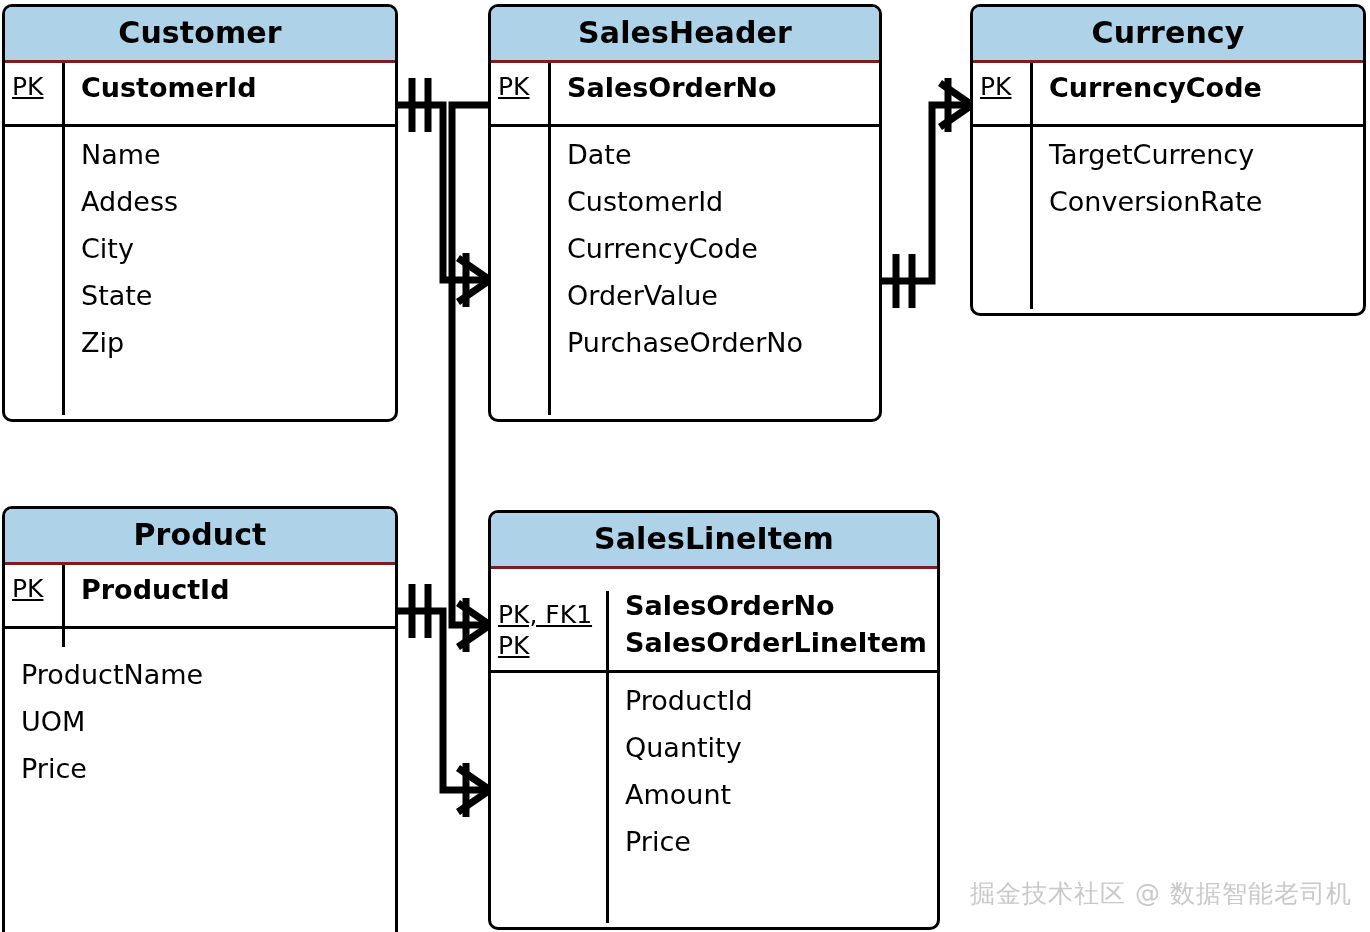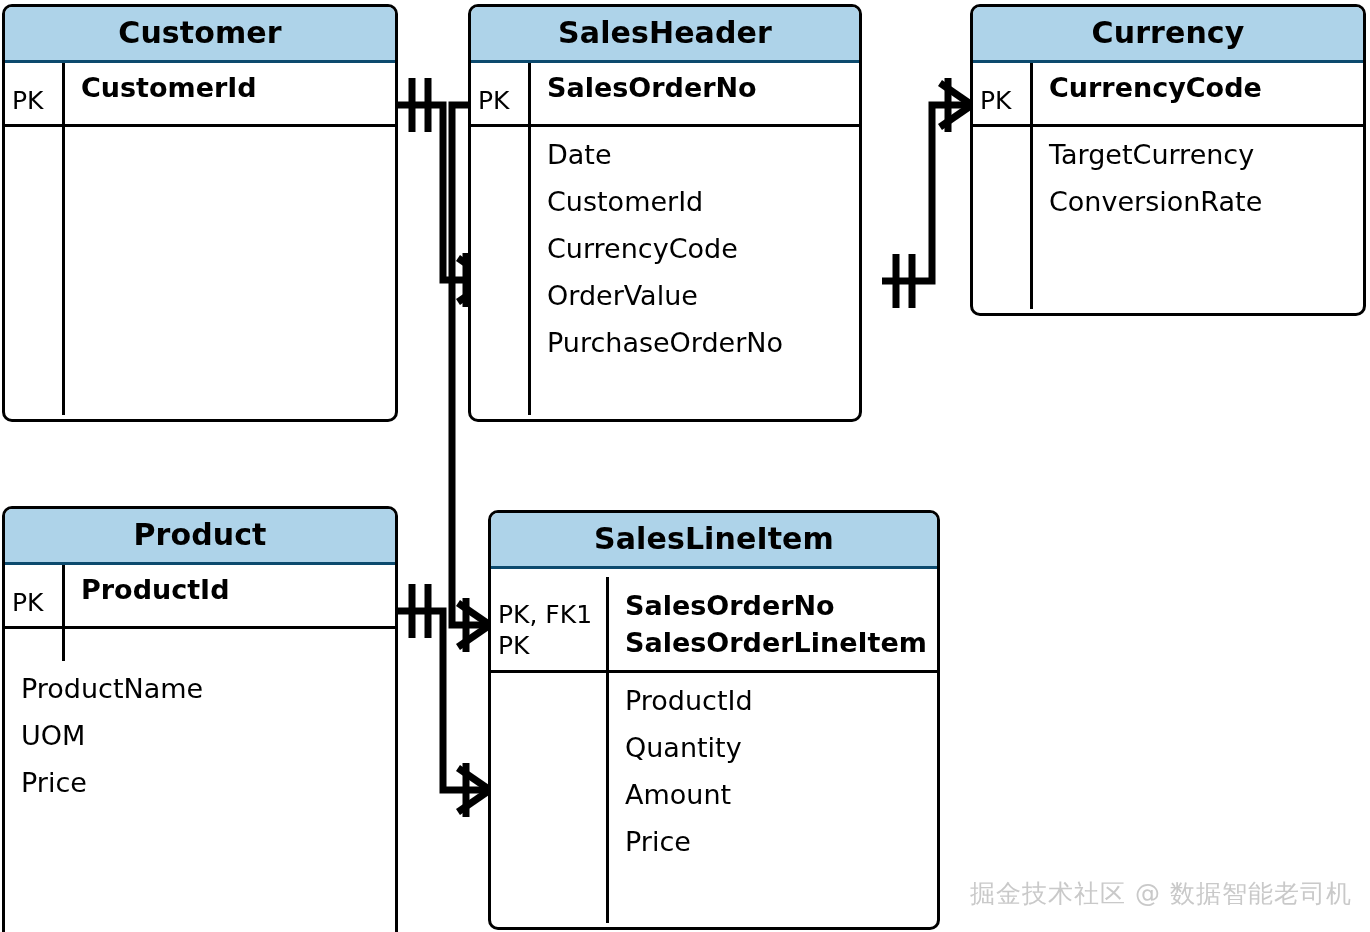"Customer" .ent-title { border-bottom: 3px solid #0c4a6e -> 3px solid #7f1d1d }
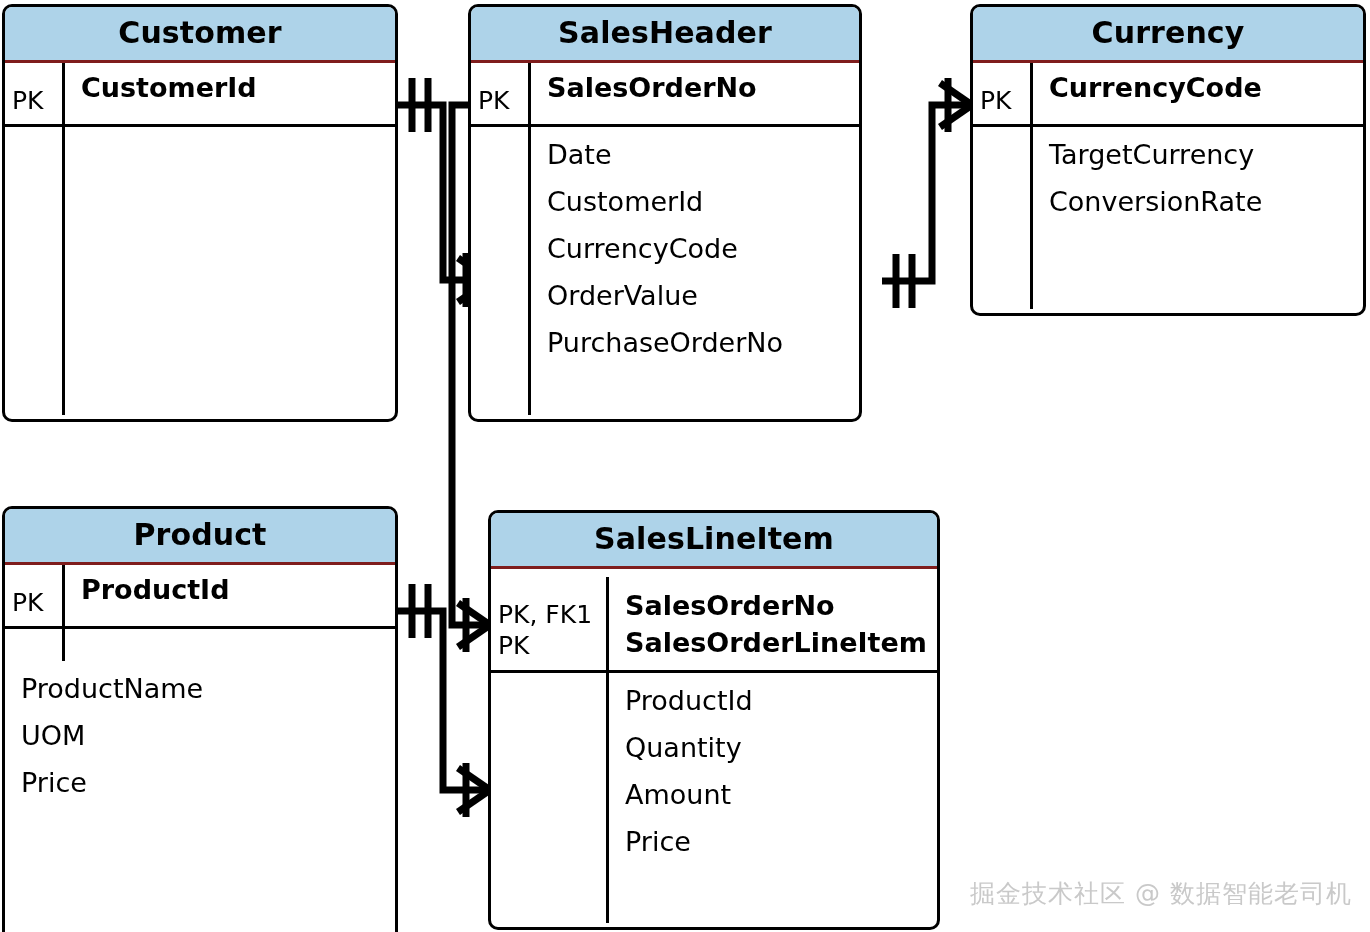"SalesHeader" div.entity { left: 468px -> 488px }
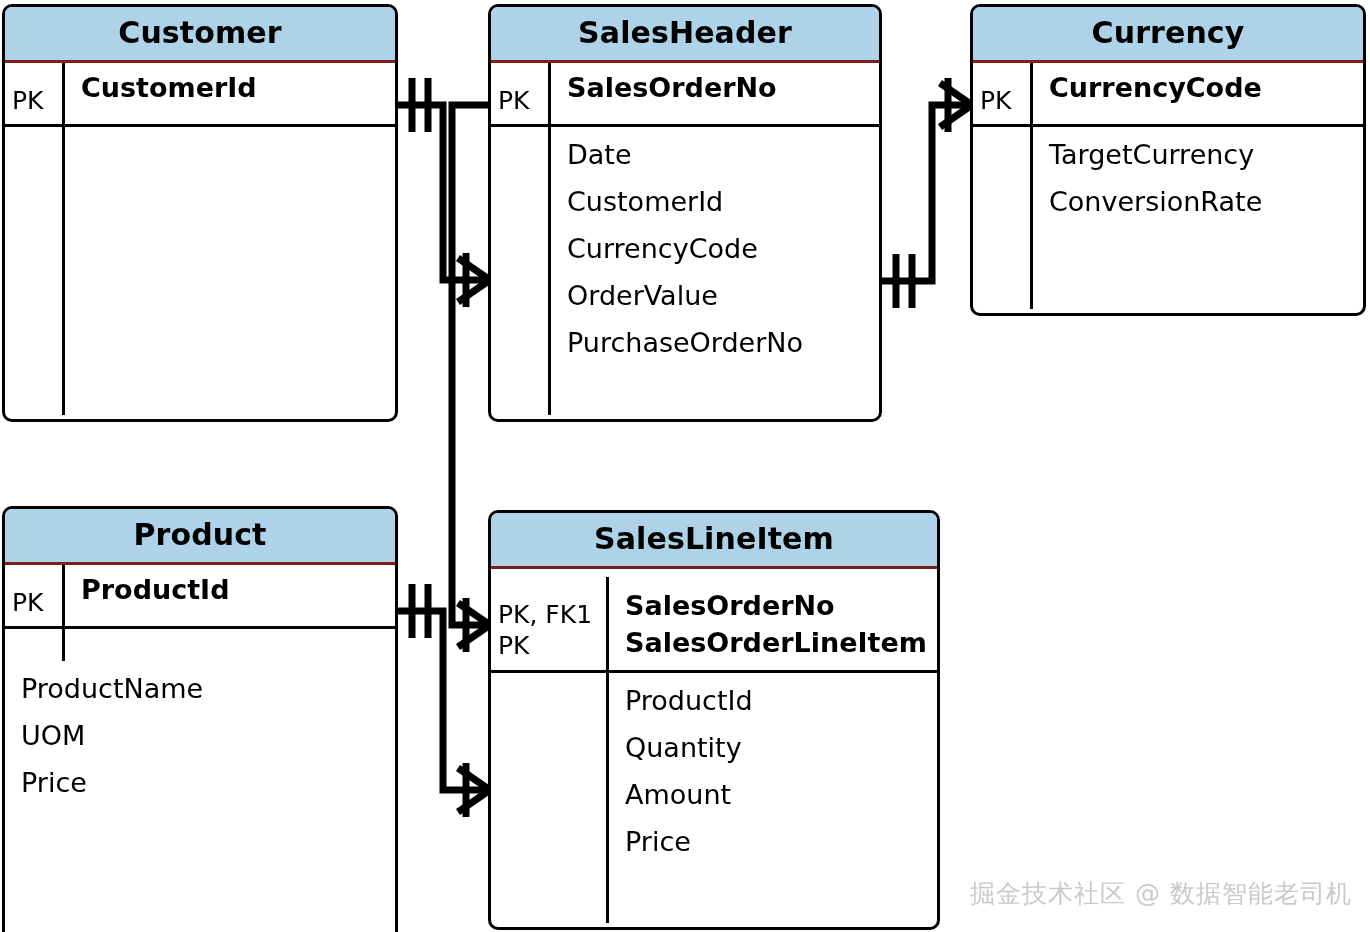"PK" .key-col { padding: 23px 6px 9px 7px -> 9px 6px 9px 7px; text-decoration: none -> underline }
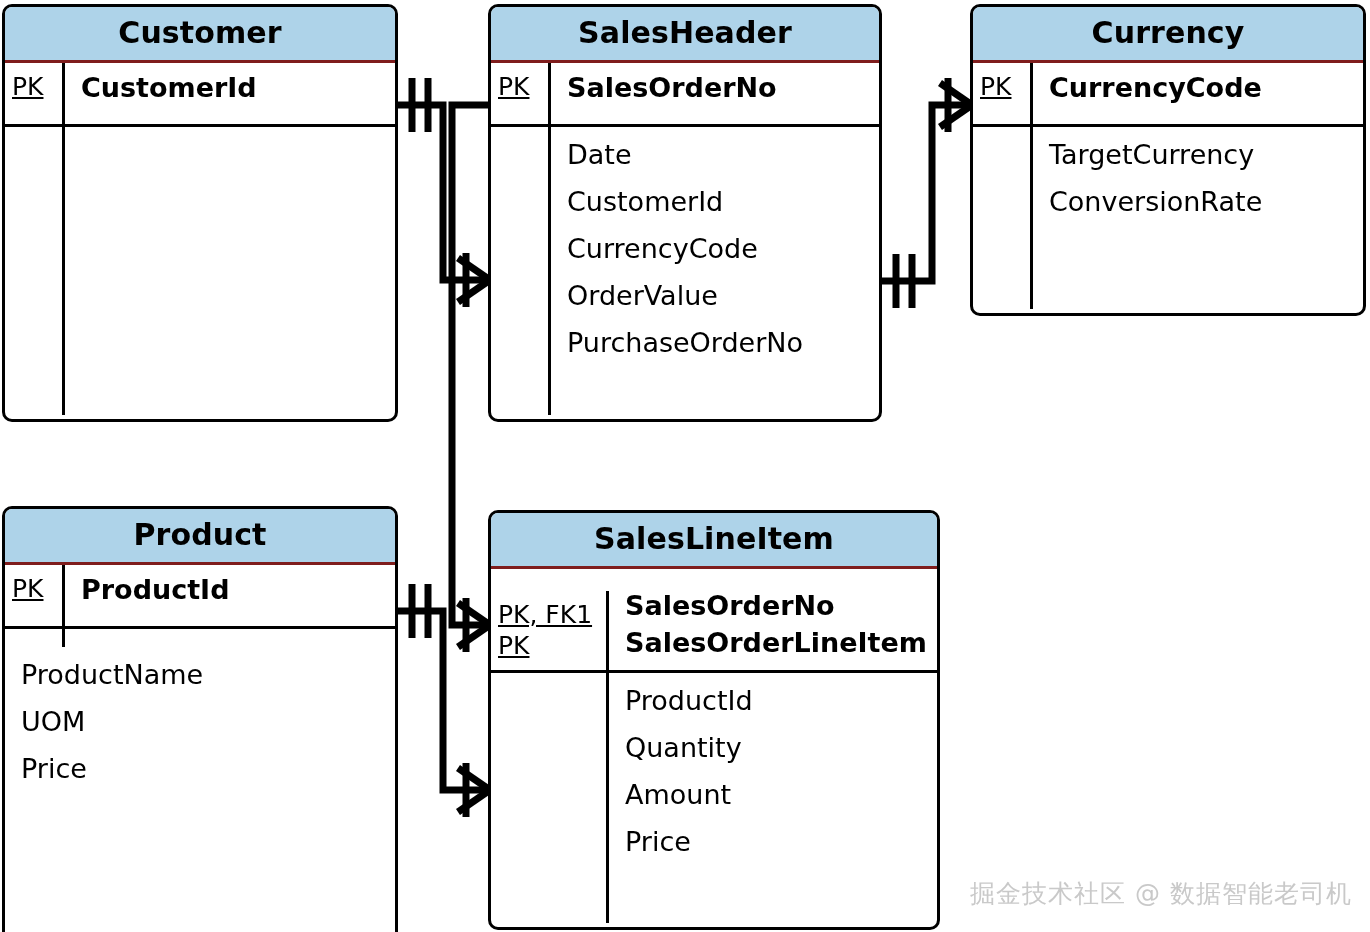"Name" div.field-col { html: none -> <div> <div>Name</div> <div>Addess</div> <div>City</div> <div>State</div> <div>Zip</div> </div> }
